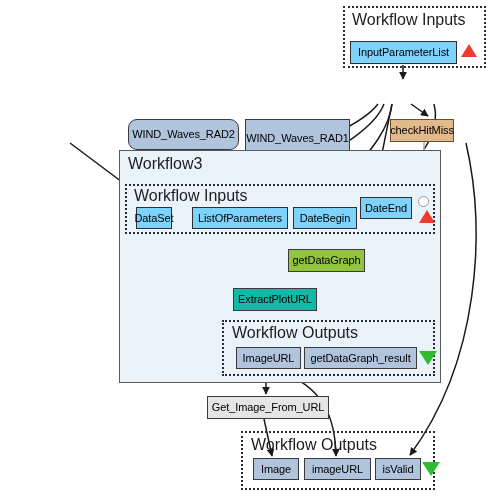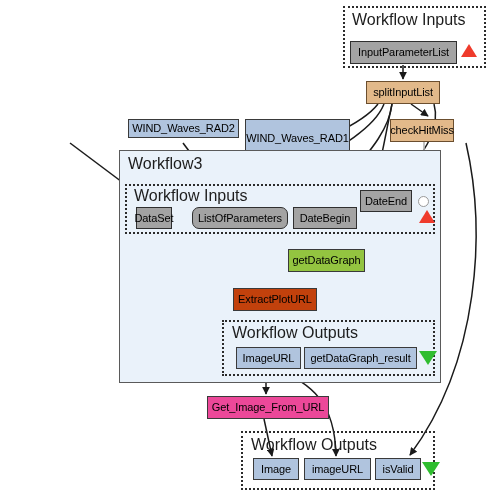"InputParameterList" .n-cyan { background: #a3a3a3 -> #7dd3fc }
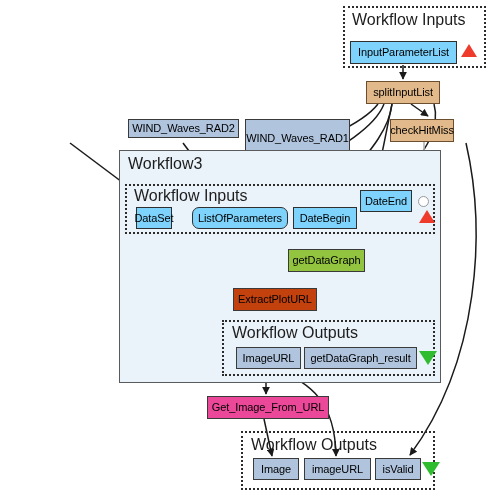"splitInputList" div.node { html: <div>splitInputList</div> -> none }
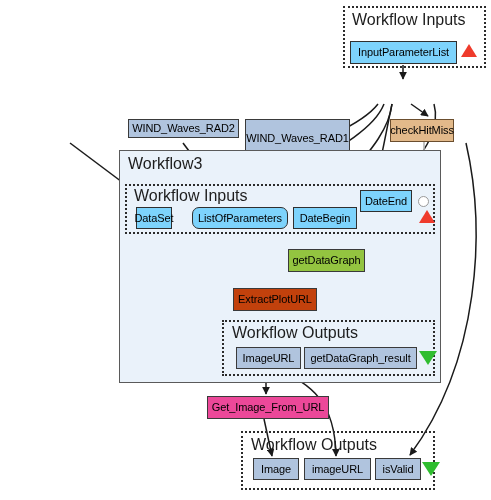"WIND_Waves_RAD2" div.node { border-radius: none -> 9px; height: 19px -> 31px }
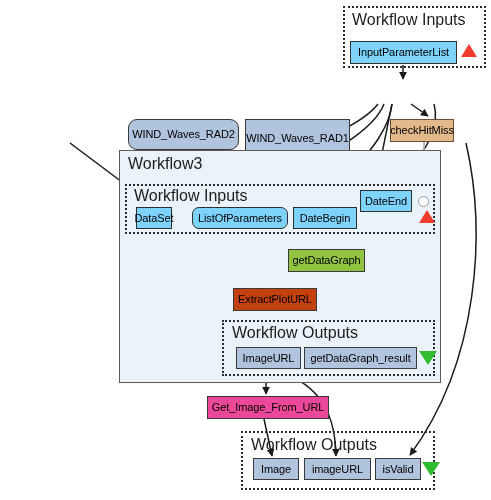"DateEnd" div.node { top: 190px -> 197px }
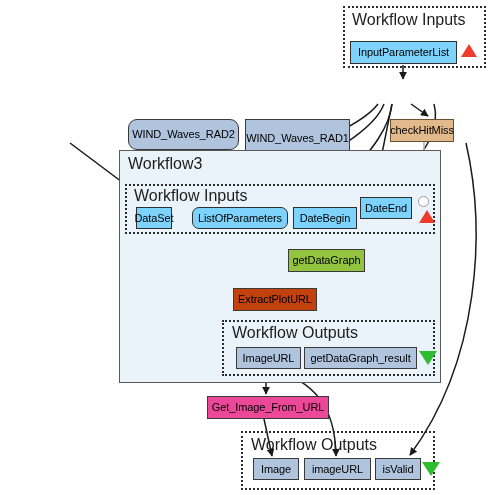"ListOfParameters" div.node { border-radius: 7px -> none }
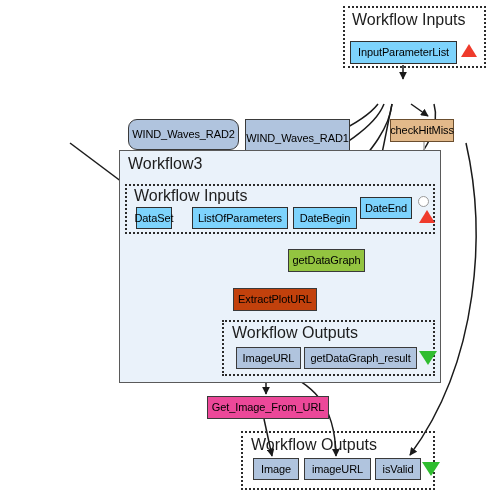"ExtractPlotURL" .n-lime { background: #c2410c -> #14b8a6 }
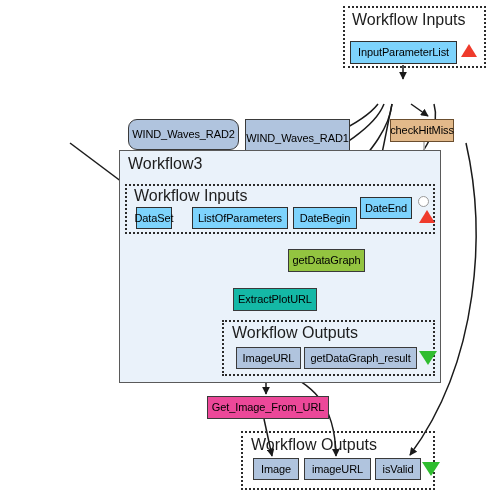"Get_Image_From_URL" .n-magenta { background: #ec4899 -> #e5e5e5 }
